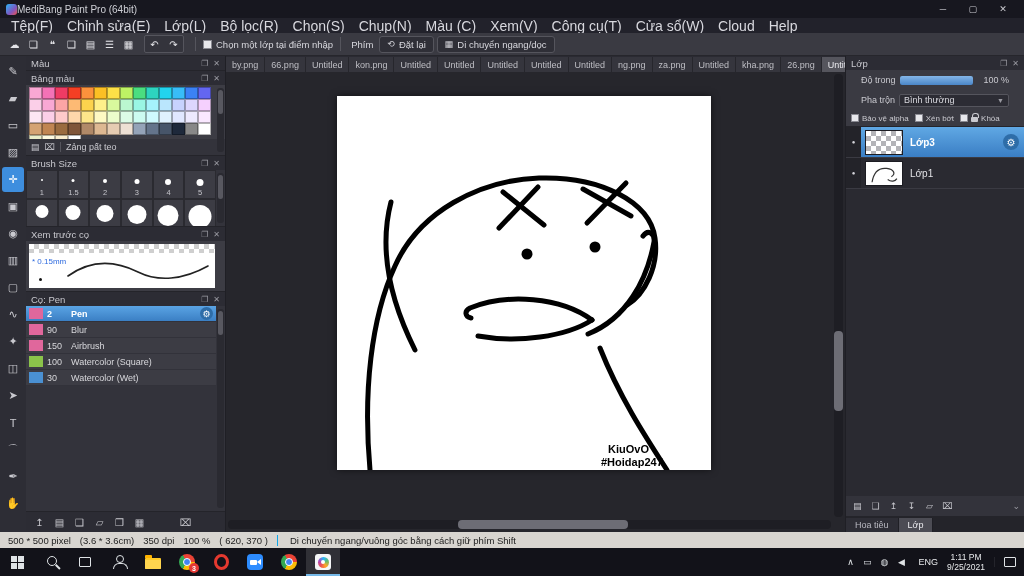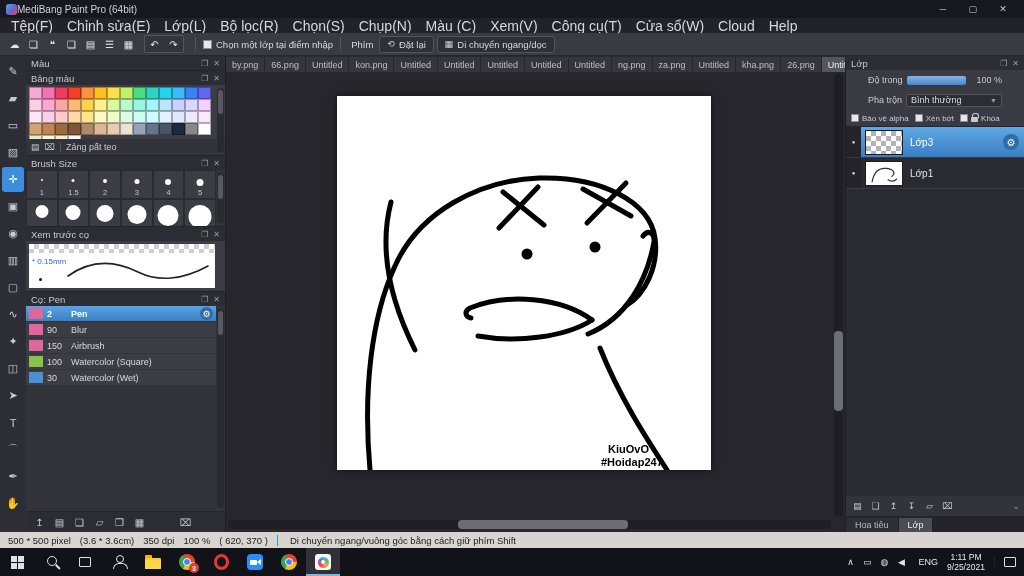"Độ trong" .rp-row { padding: 0 22px -> 0 15px }
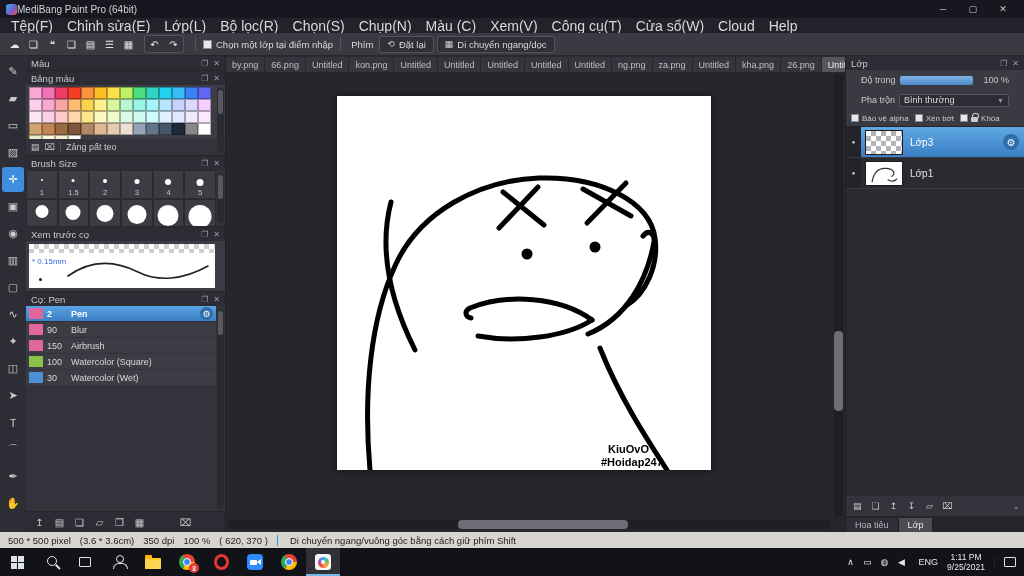"Lớp3" .layer-row.selected .layer-name { font-weight: normal -> bold }
